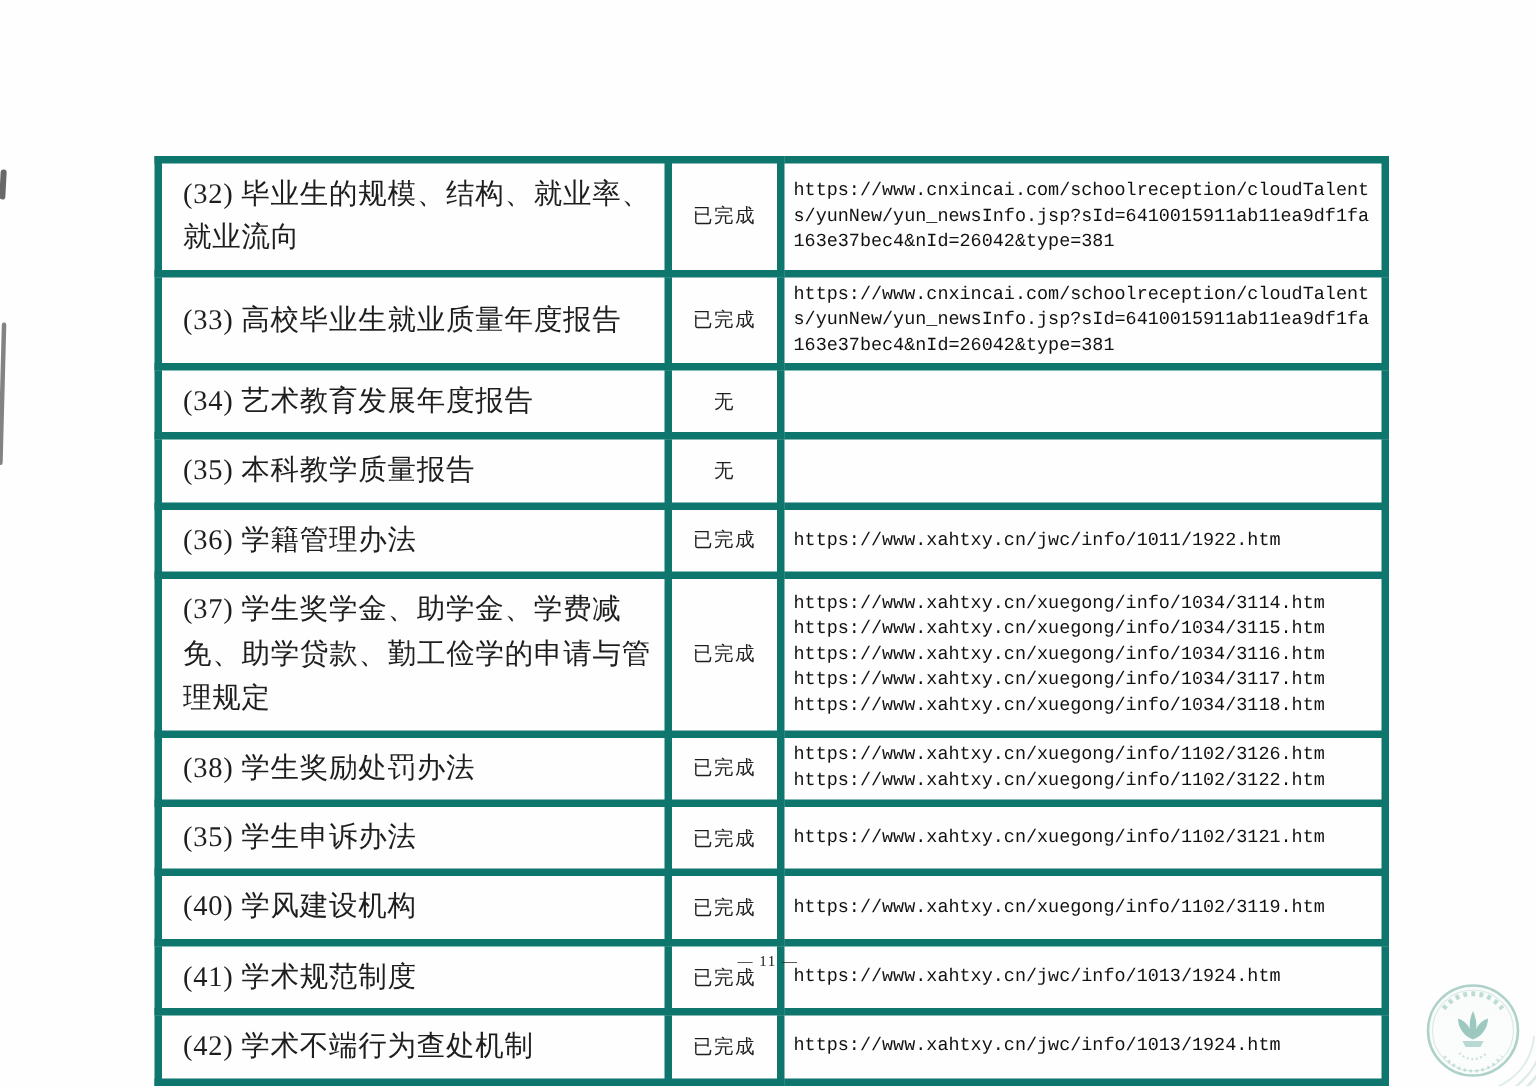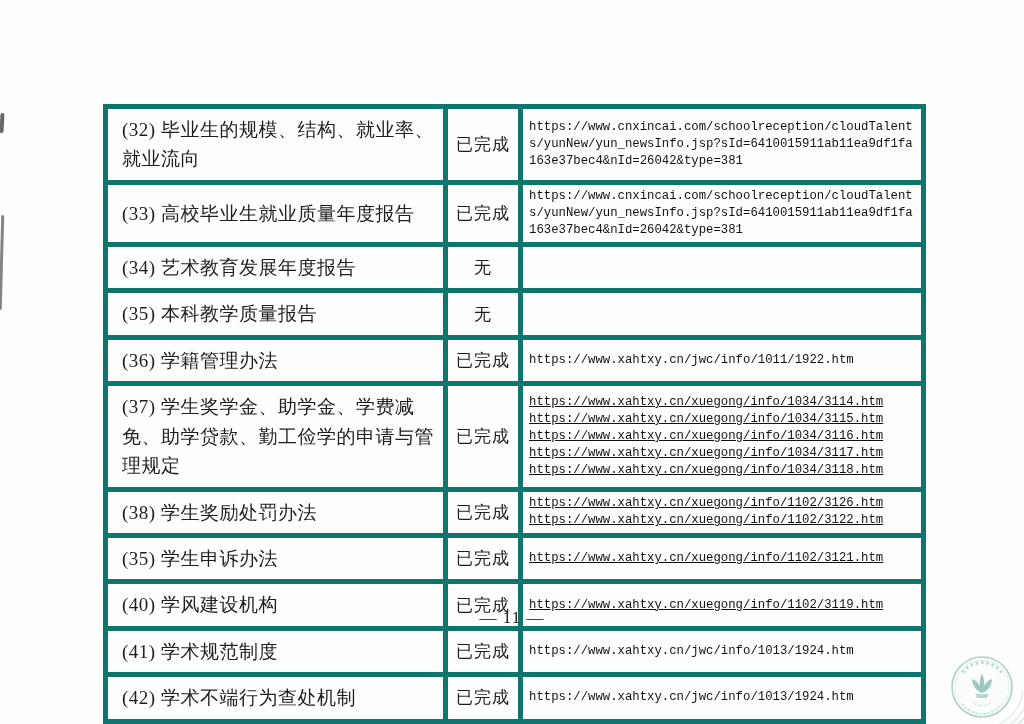"已完成" .c-status { font-size: 17px -> 13px }
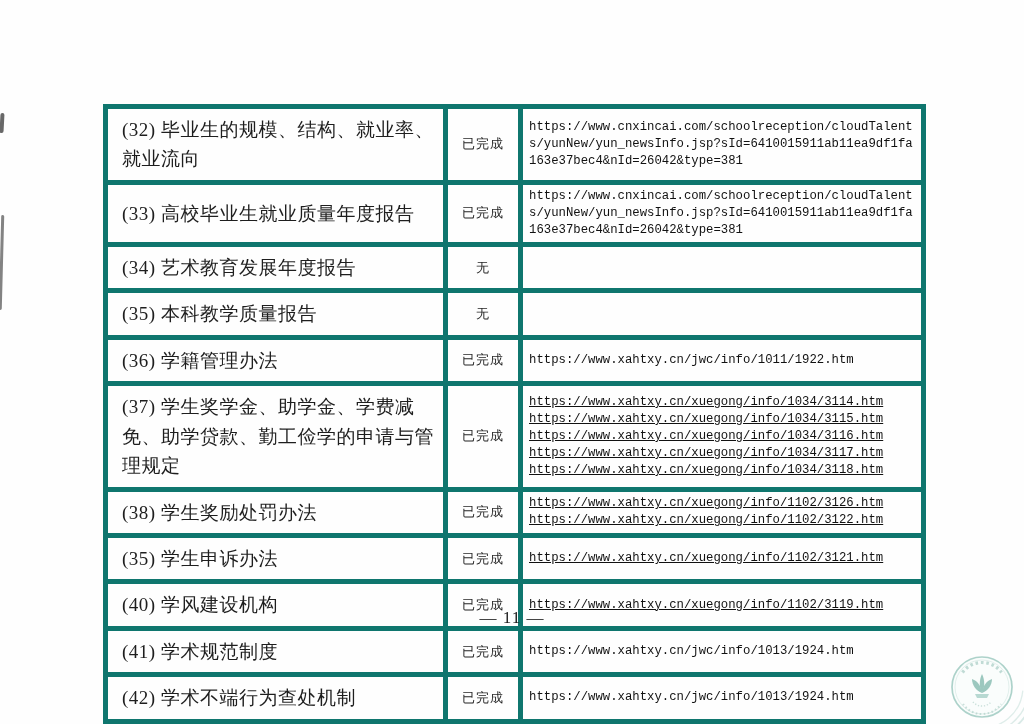"https://www.xahtxy.cn/xuegong/info/1034/" .url-line.underlined { text-decoration: underline -> none }
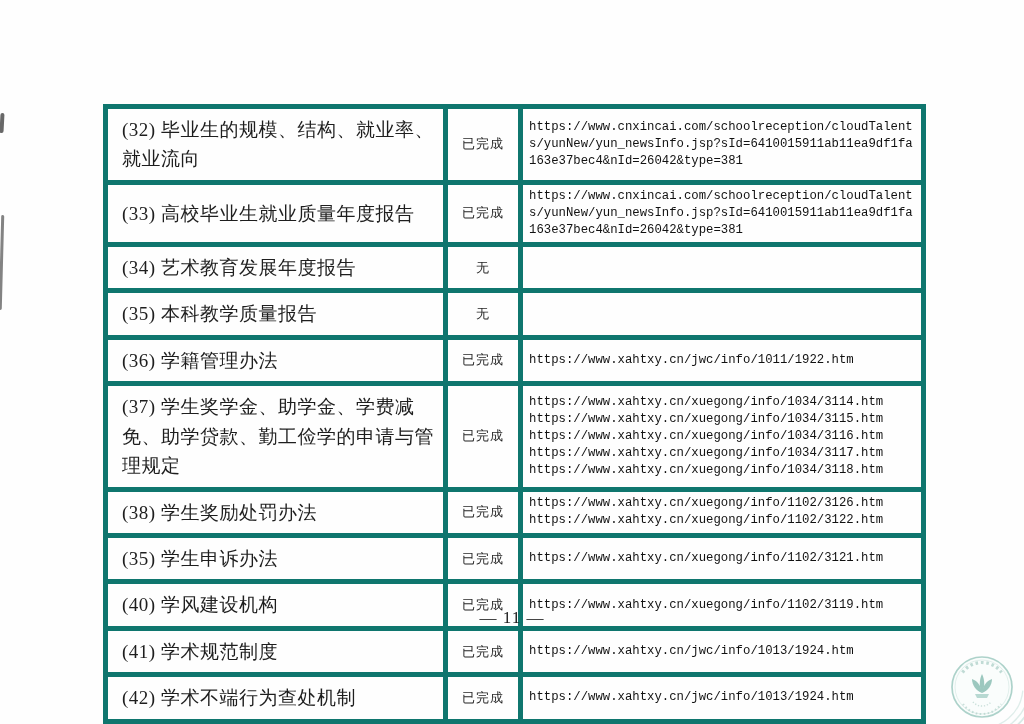"— 11 —" .page-number { font-size: 17px -> 10px; top: 608px -> 636px }
